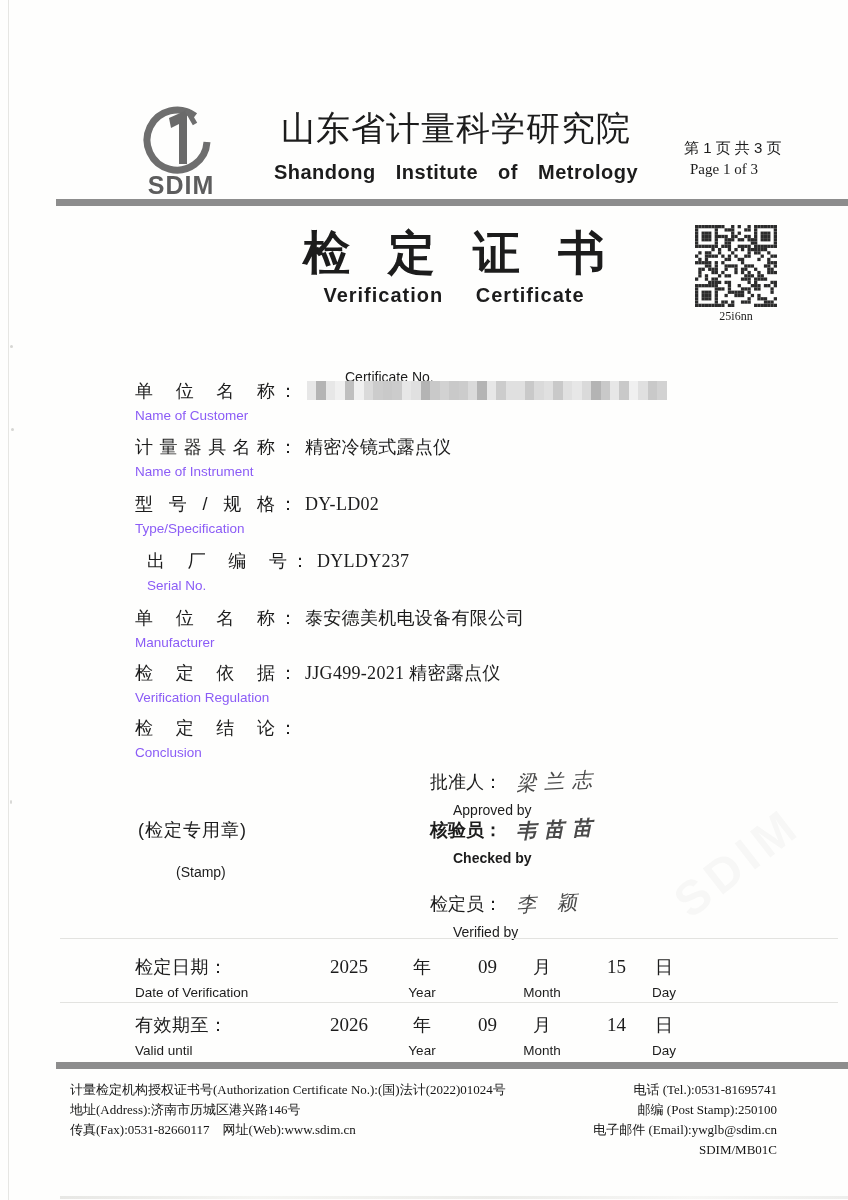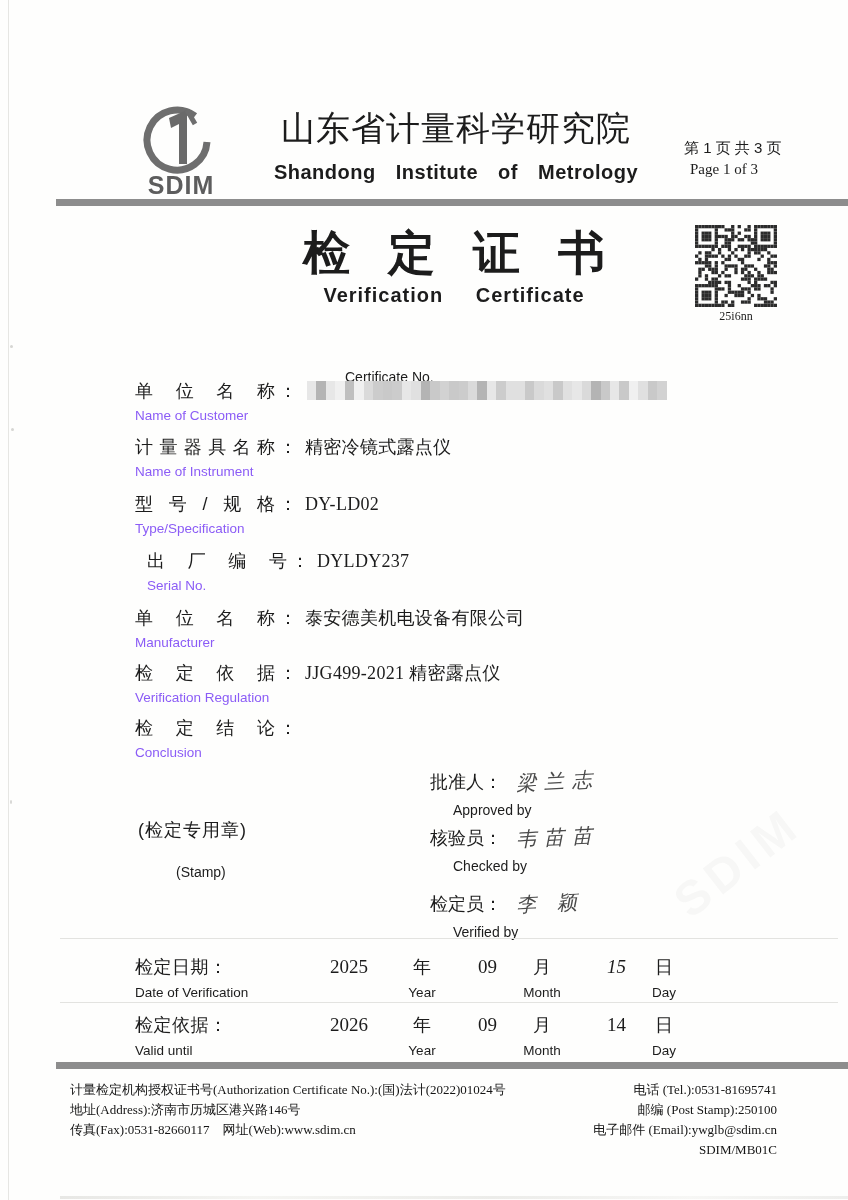"核验员：" div.appr { font-weight: none -> bold; top: 56px -> 48px }
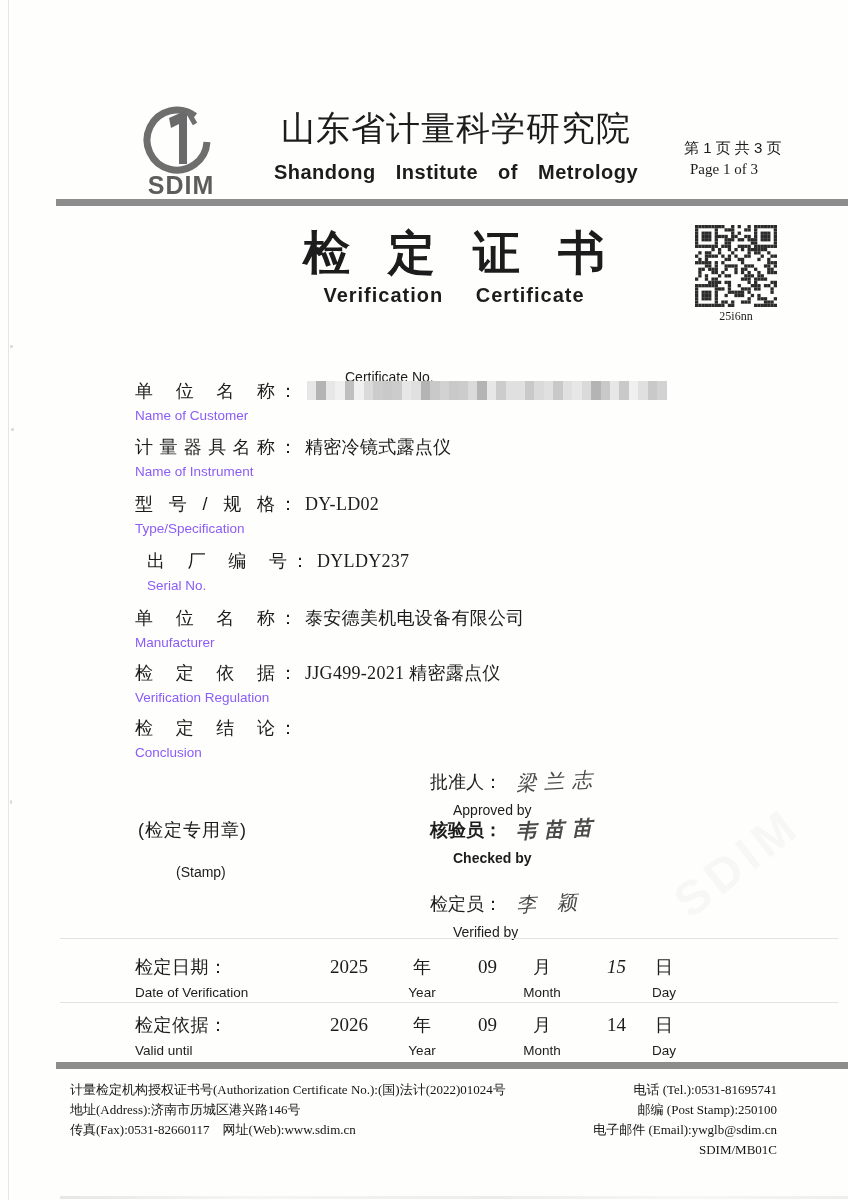"15" span.dval { font-style: italic -> none }
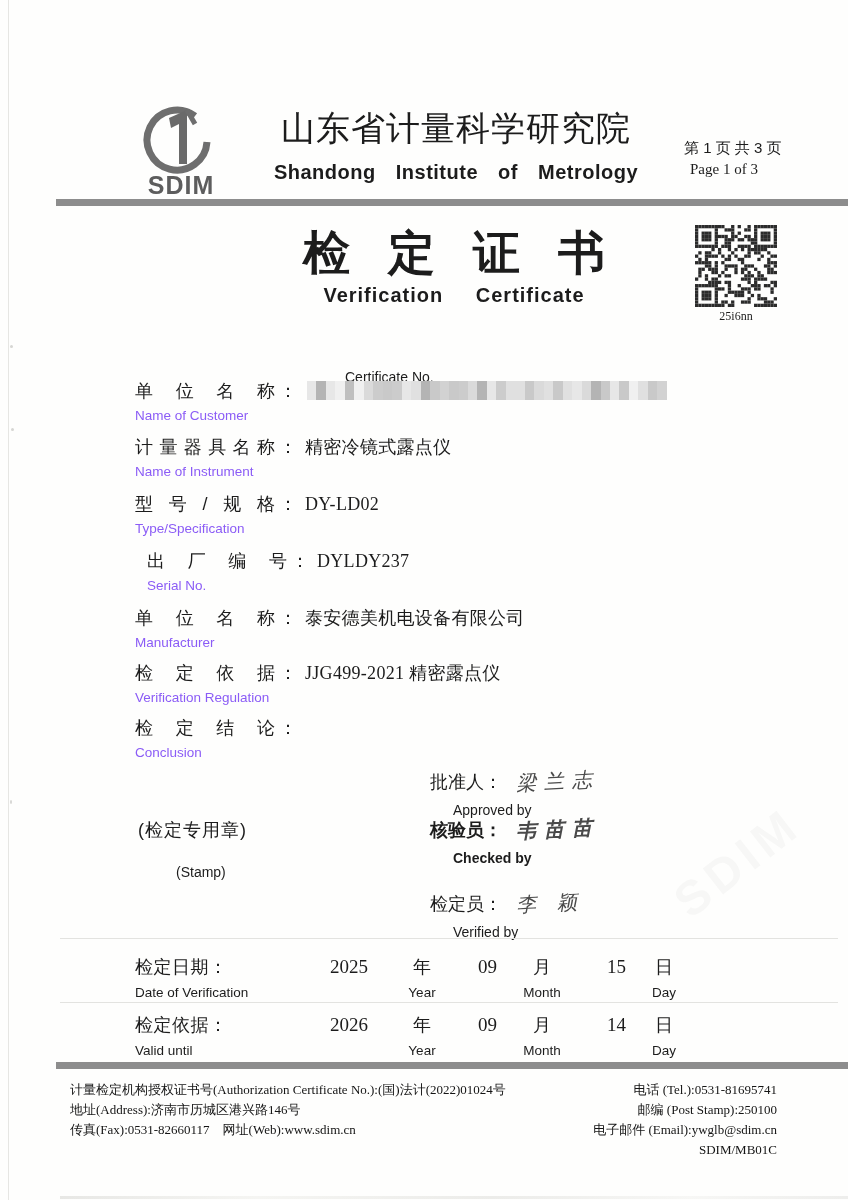"检定依据：" div.dz { text: 检定依据 -> 有效期至 }
